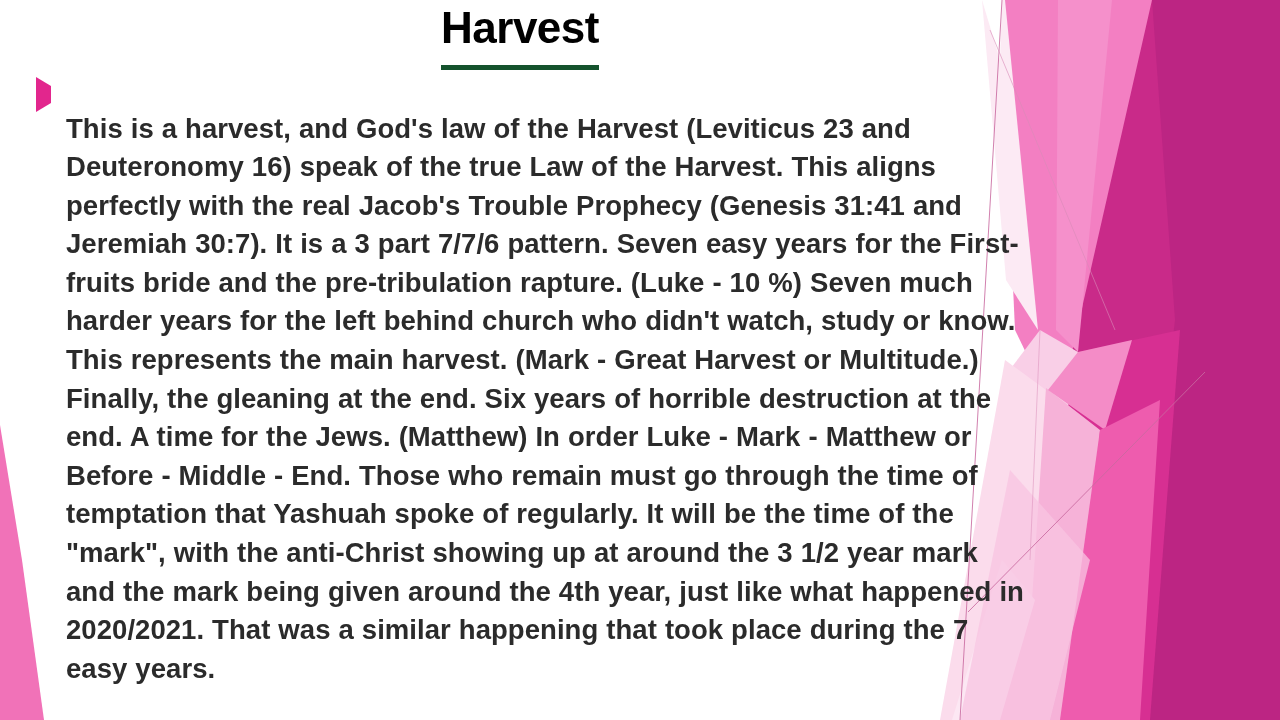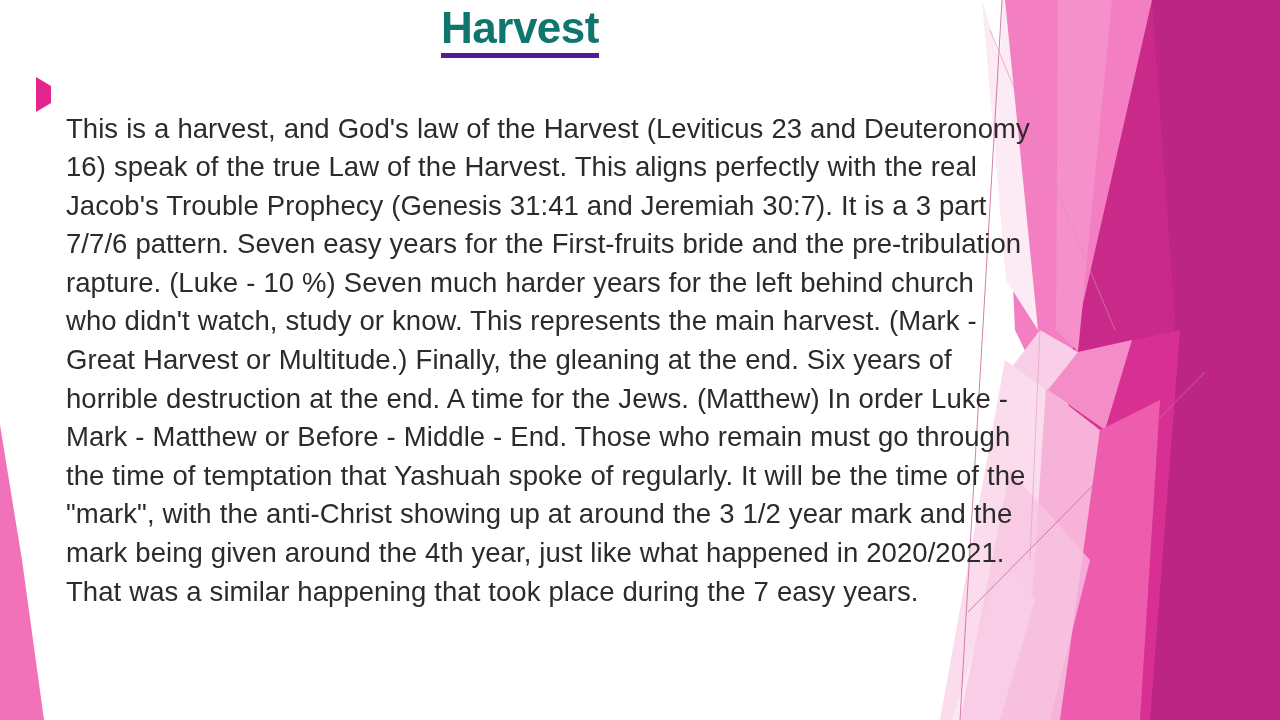"Harvest" #slide-title { border-bottom: 5px solid #4c1d95 -> 5px solid #14532d; color: #0f766e -> #000000; padding-bottom: 3px -> 15px }
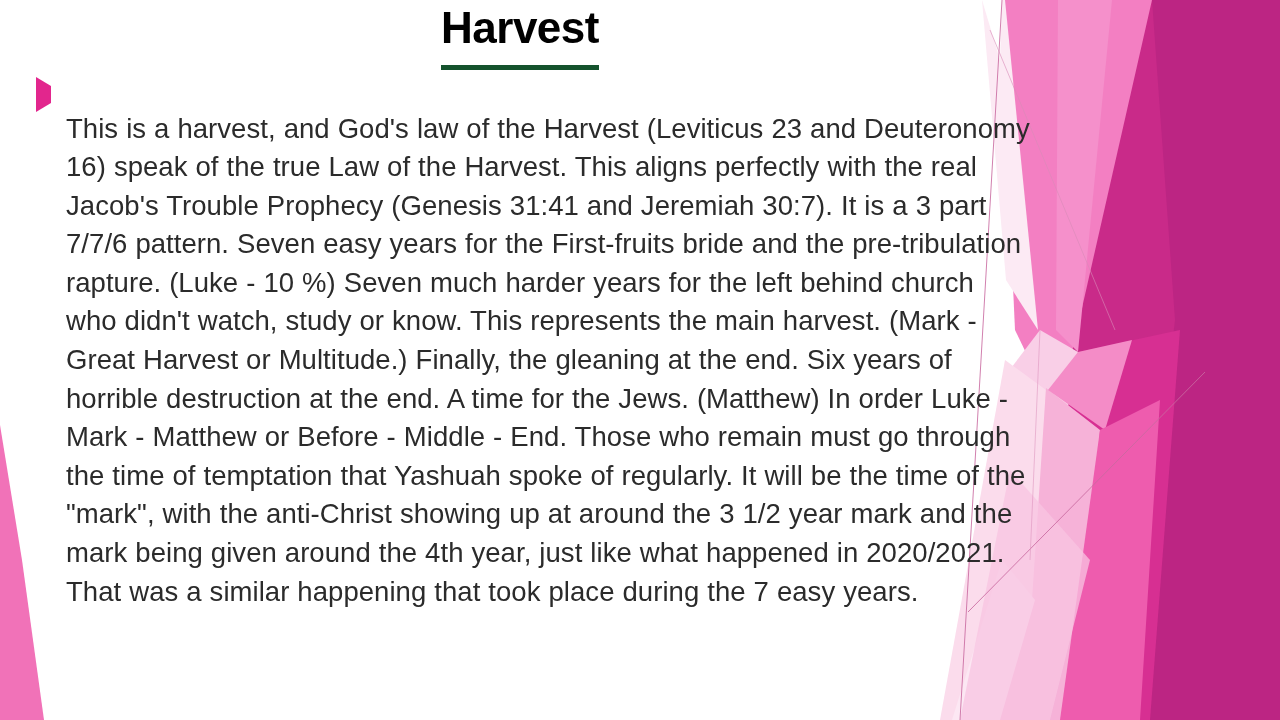"This is a harvest, and" #body-text { font-weight: none -> bold }
